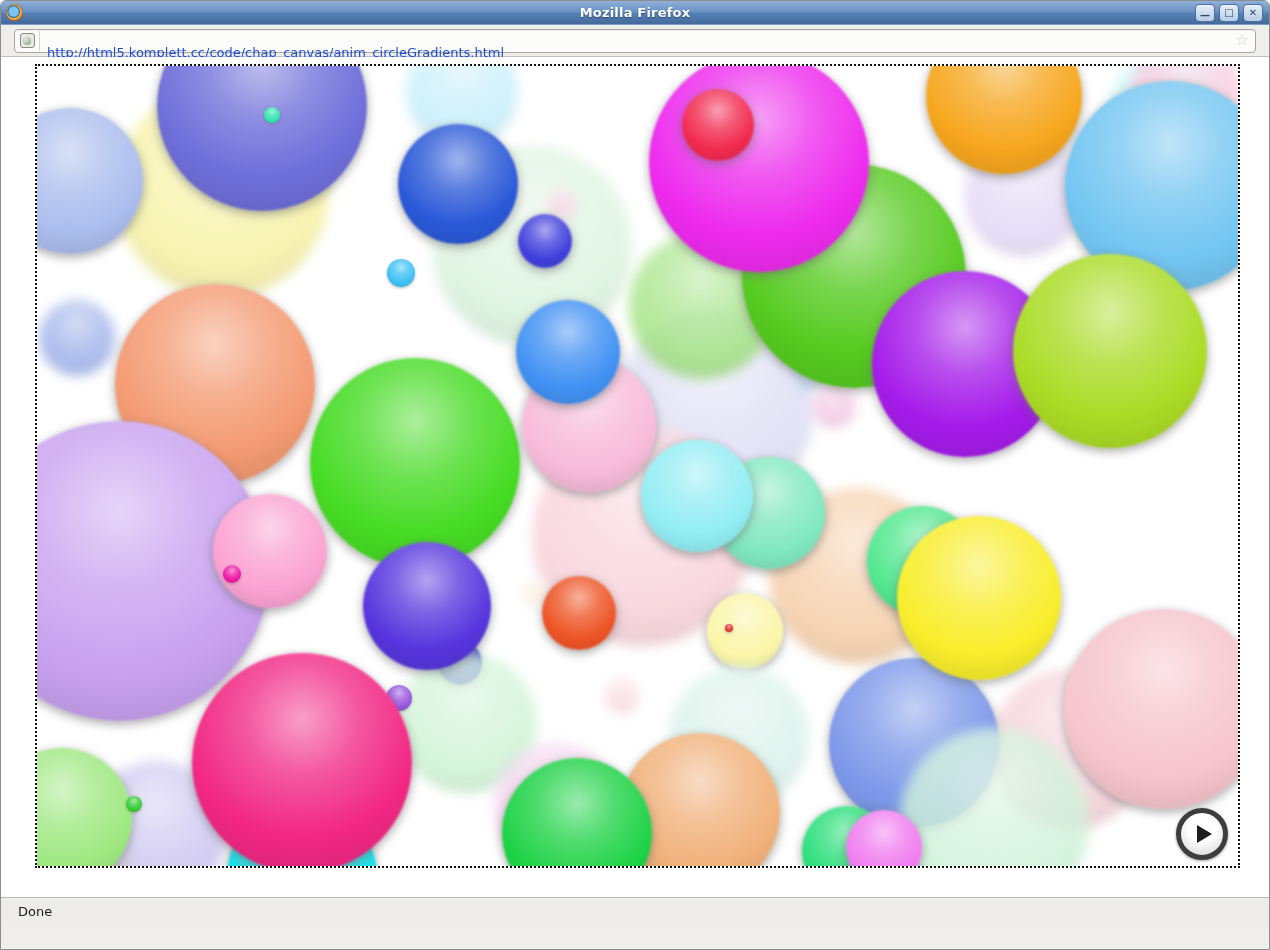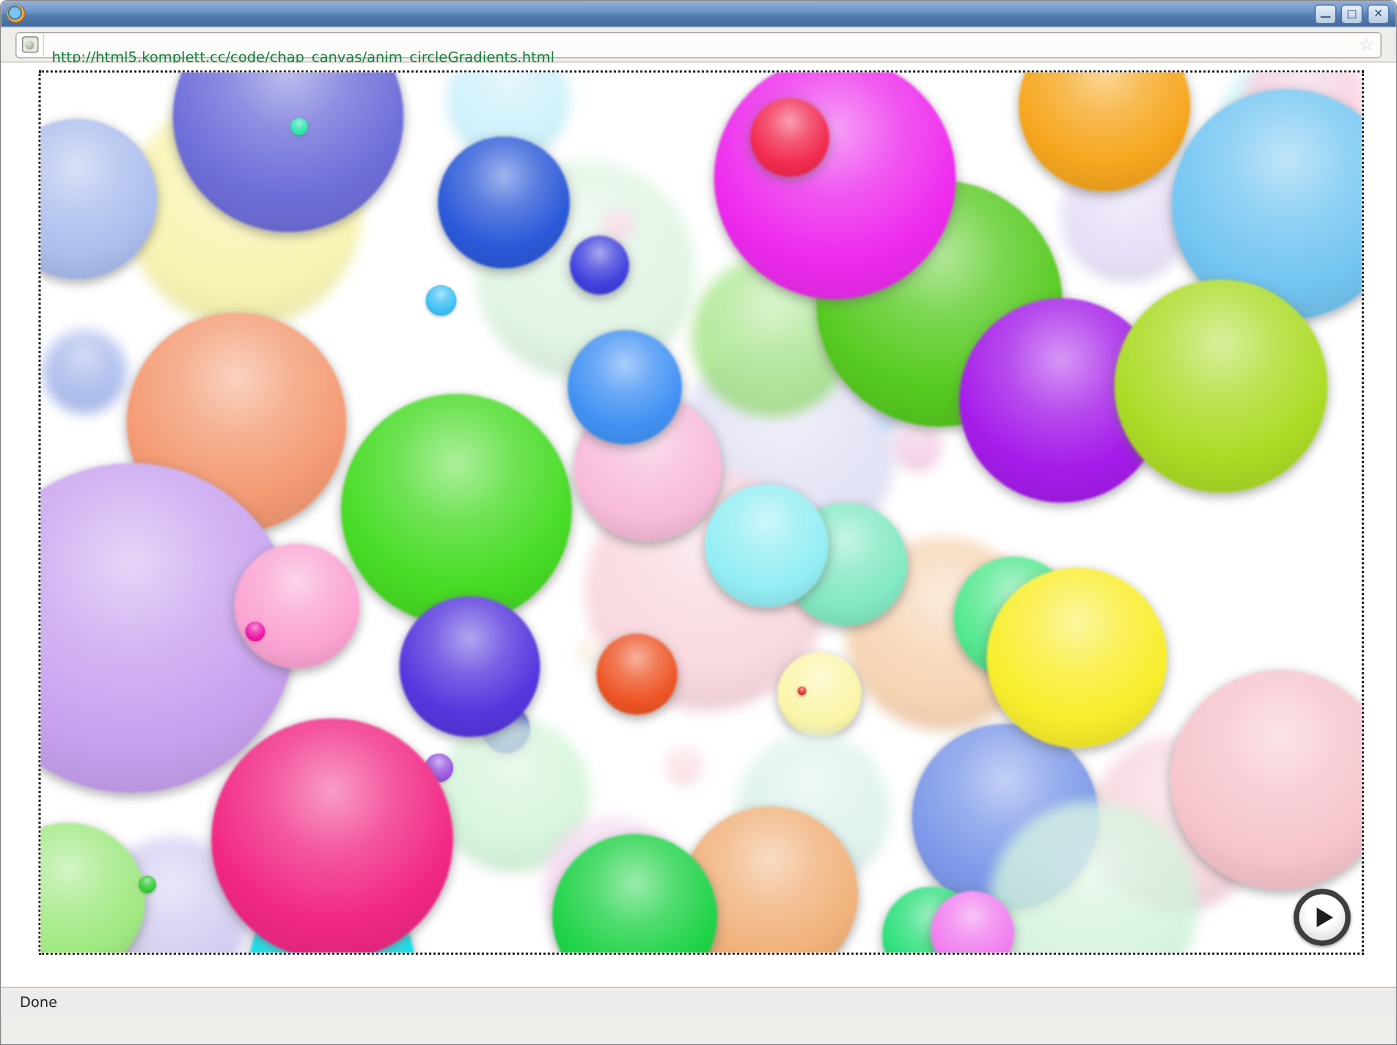"Mozilla Firefox" div.title-text { html: none -> <div>Mozilla Firefox</div> }
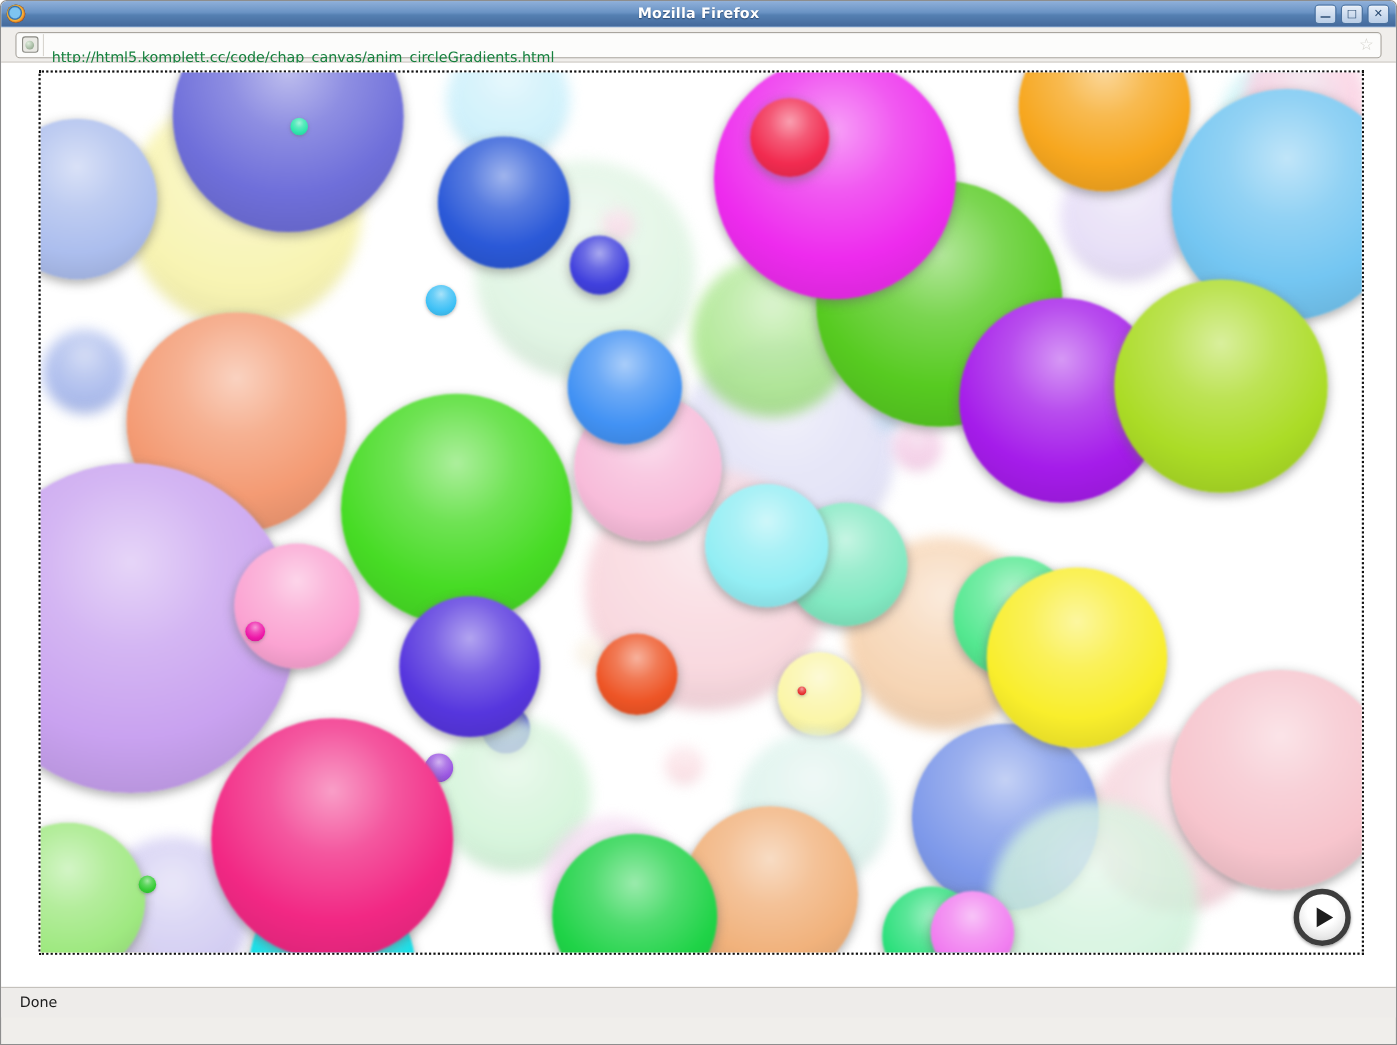"http://html5.komplett.cc/code/chap_canva" .url-text { color: #15803d -> #1d4ed8 }
